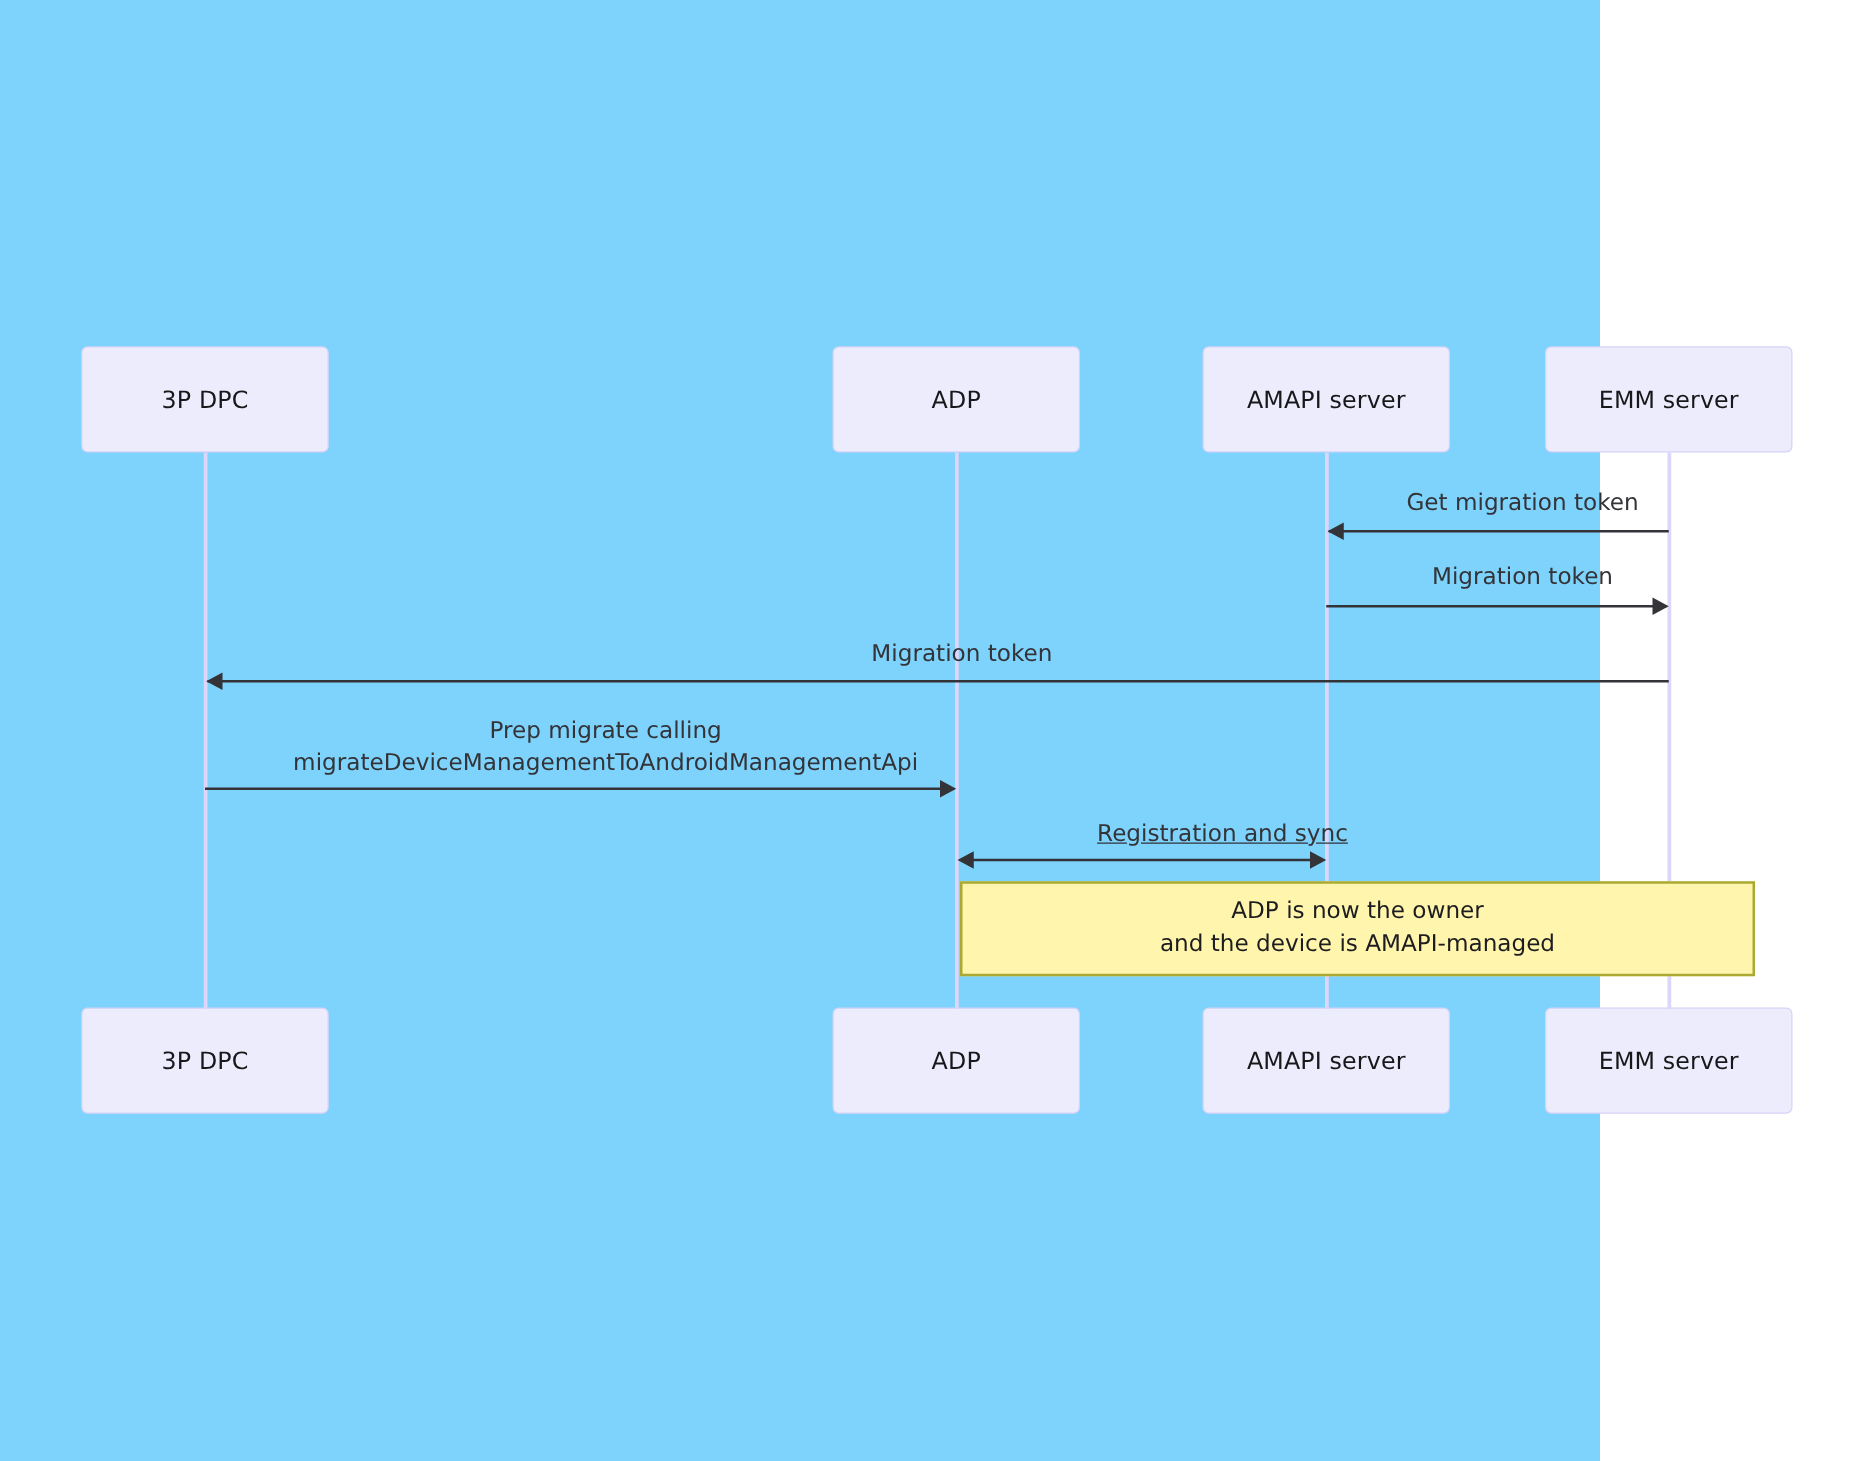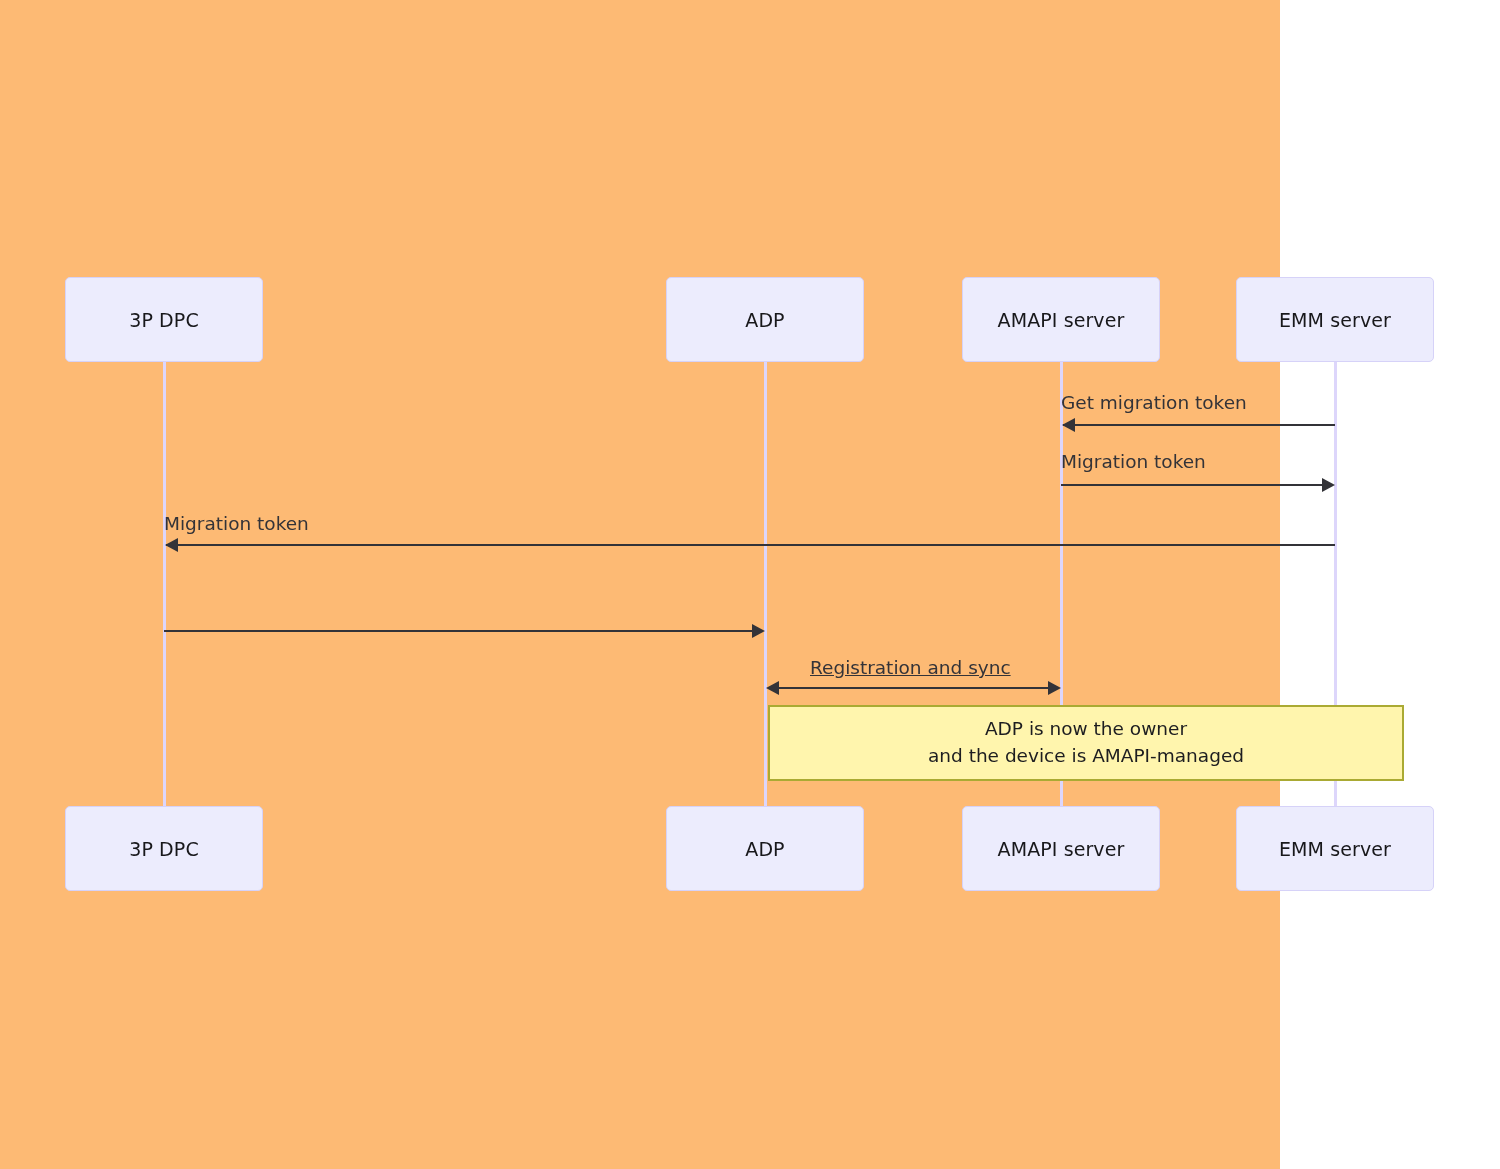"3P DPC" #diagram { background: #fdba74 -> #7dd3fc }
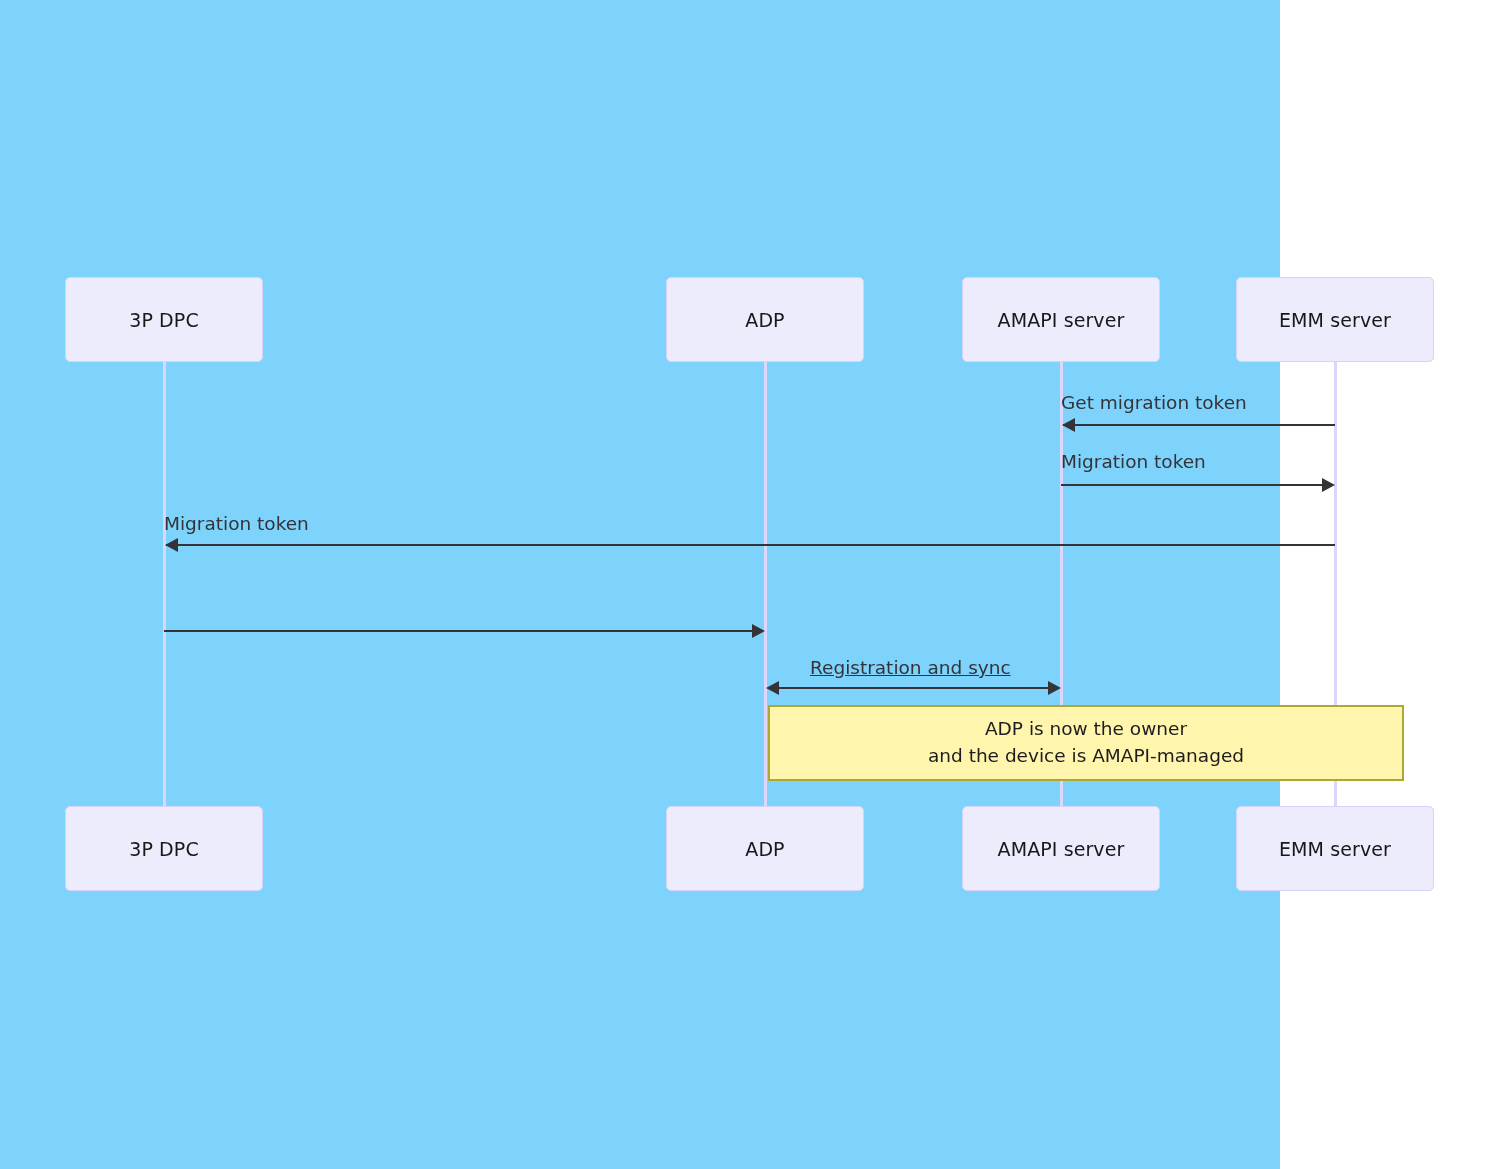"Get migration token" .msg-label { margin-left: none -> 20px; text-align: none -> center }
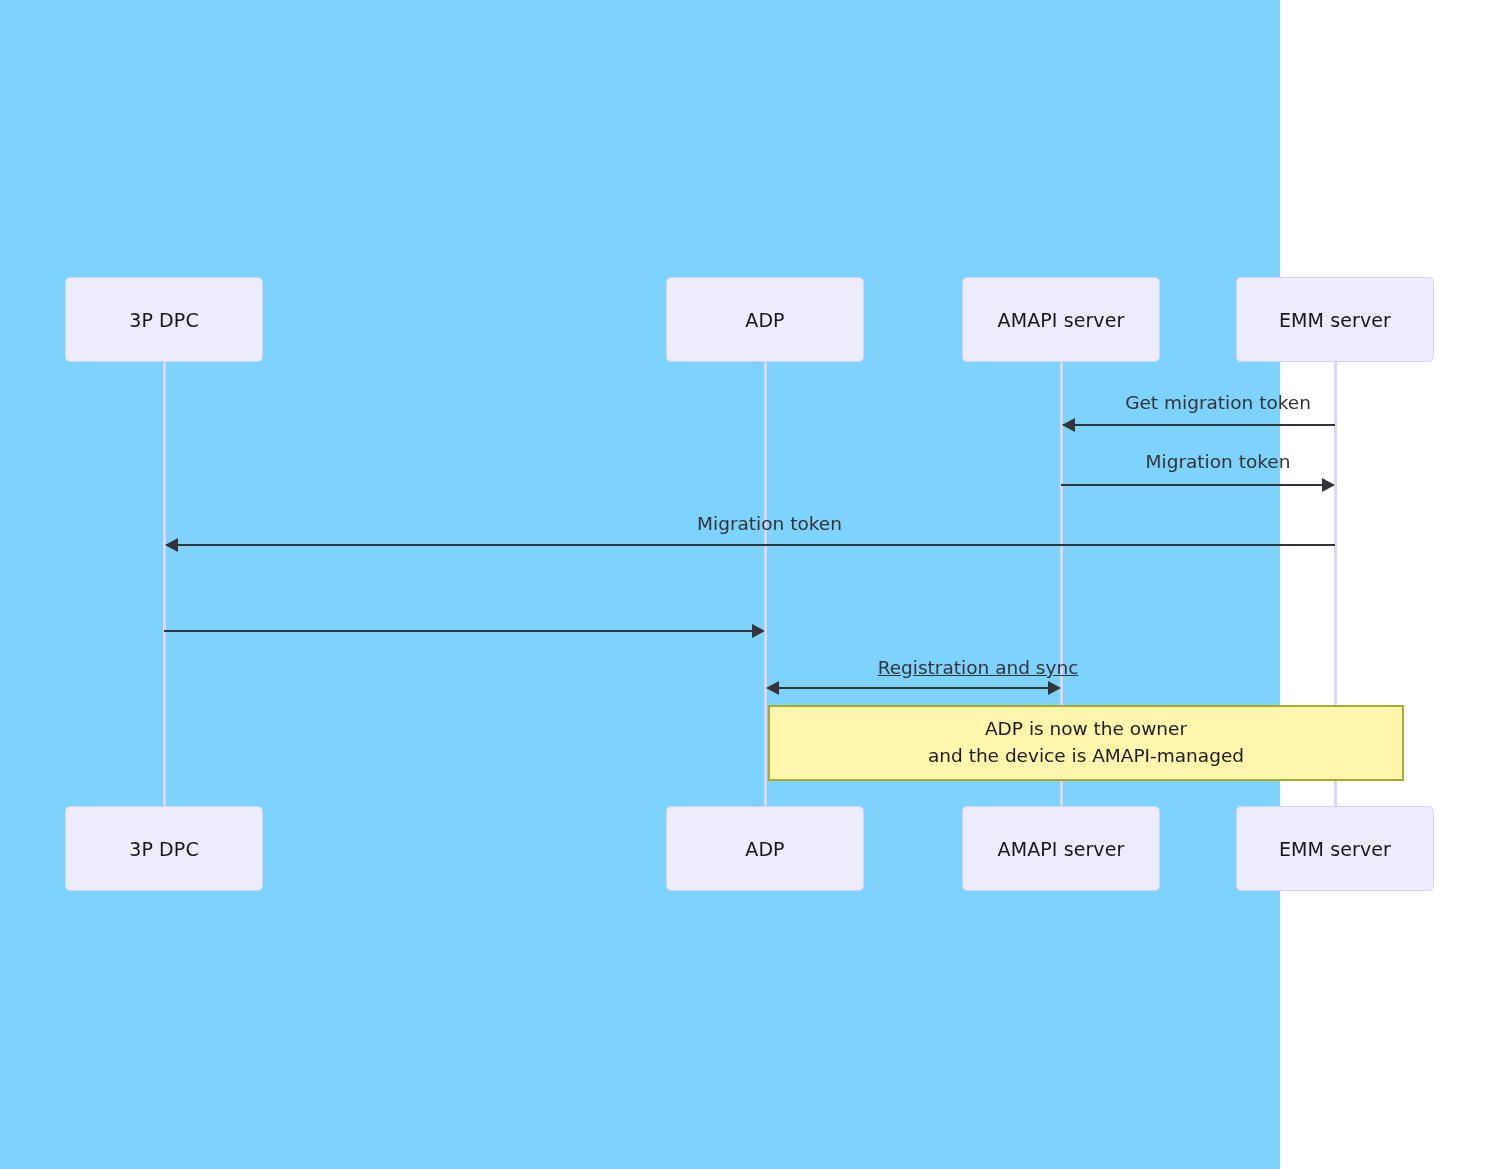"Prep migrate calling" div.msg-label { html: none -> <div>Prep migrate calling migrateDeviceManagementToAndroidManagementApi</div> }
